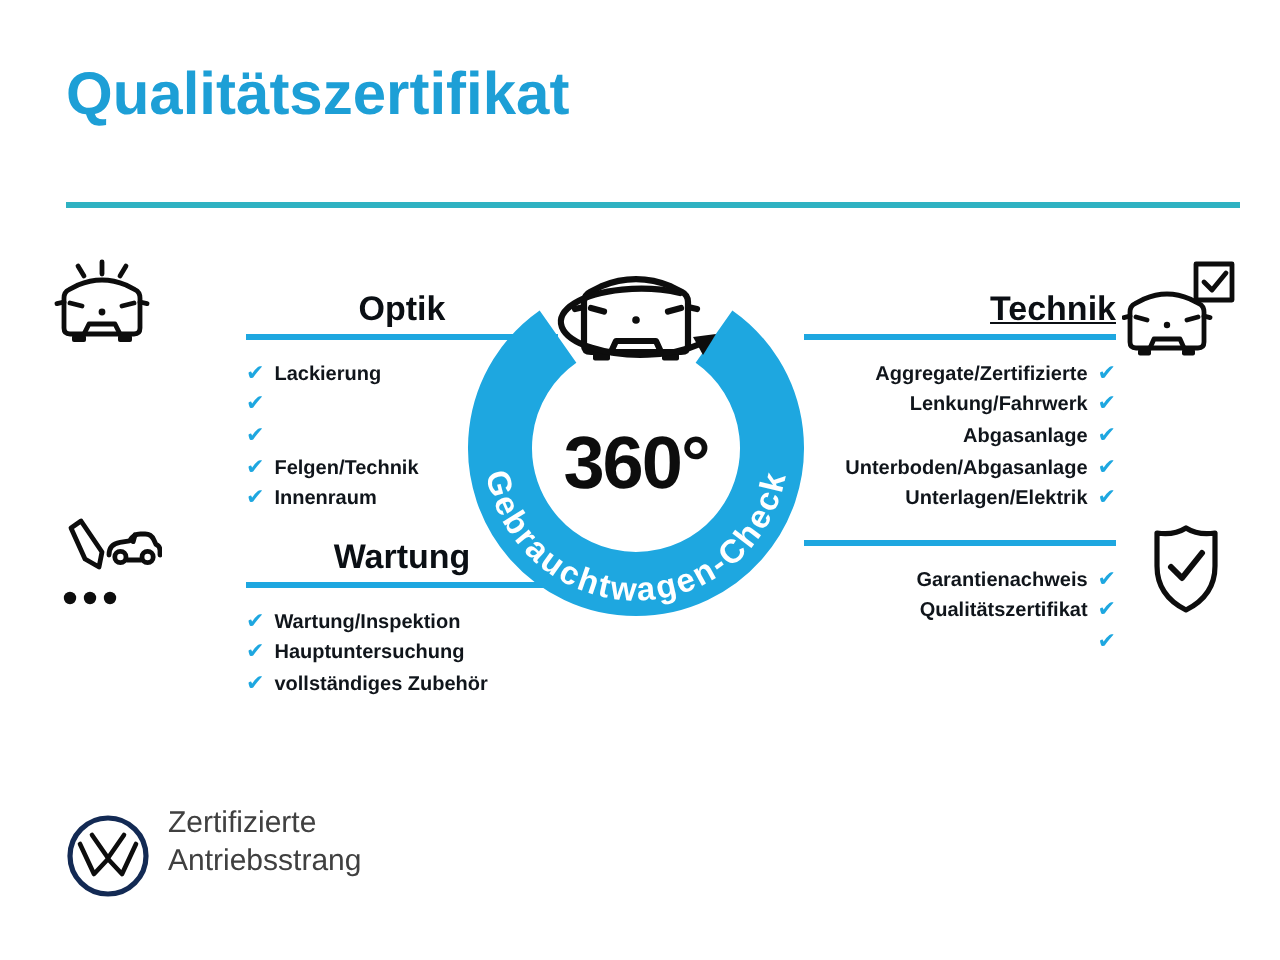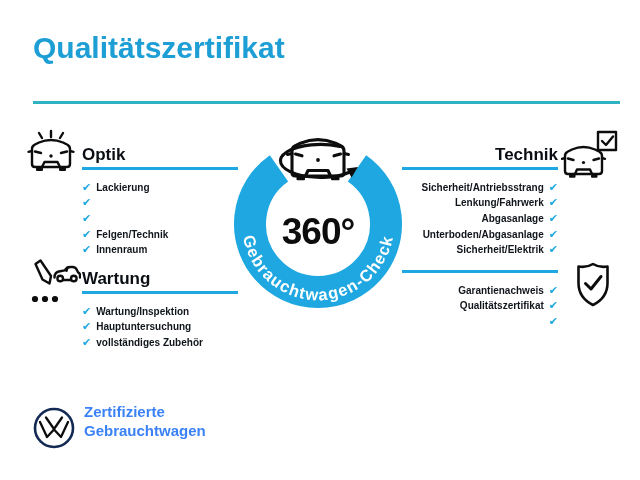"Optik" .sec.left { margin-left: none -> 41px; text-align: left -> center }
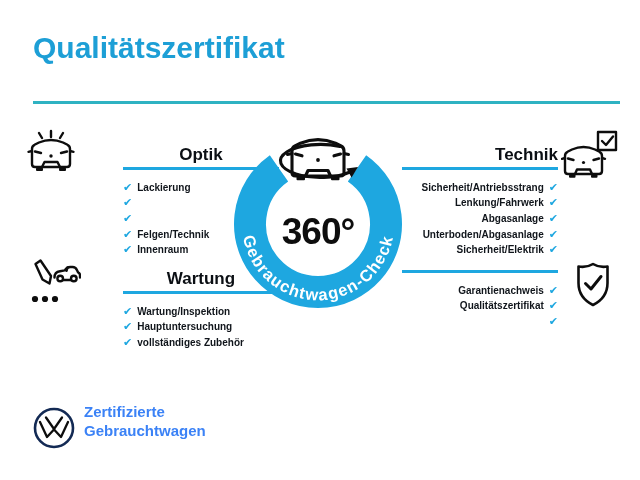"Technik" .sec.right h2 { text-decoration: none -> underline }
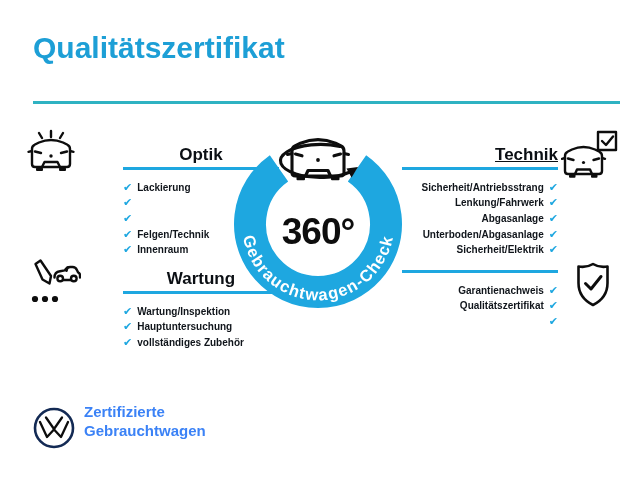"Sicherheit/Antriebsstrang" span.lbl { text: Sicherheit/Antriebsstrang -> Aggregate/Zertifizierte }
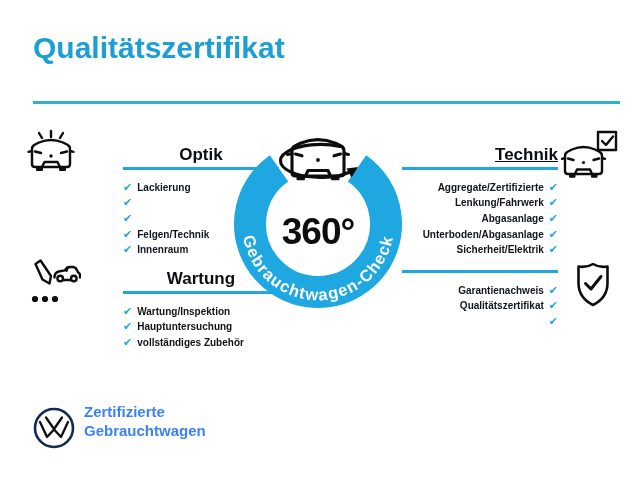"Sicherheit/Elektrik" span.lbl { text: Sicherheit/Elektrik -> Unterlagen/Elektrik }
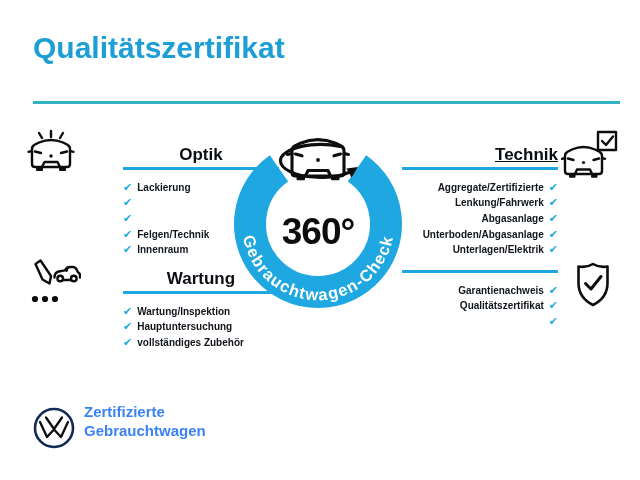"Zertifizierte" .footer-text { color: #3b82f6 -> #404040; font-weight: bold -> normal }
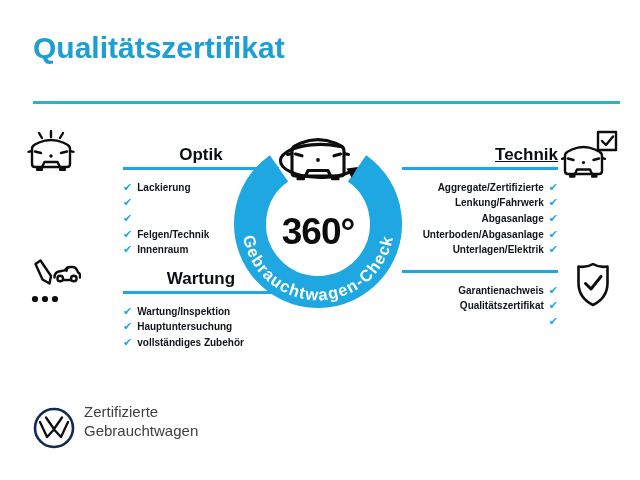"Gebrauchtwagen" div { text: Gebrauchtwagen -> Antriebsstrang }
